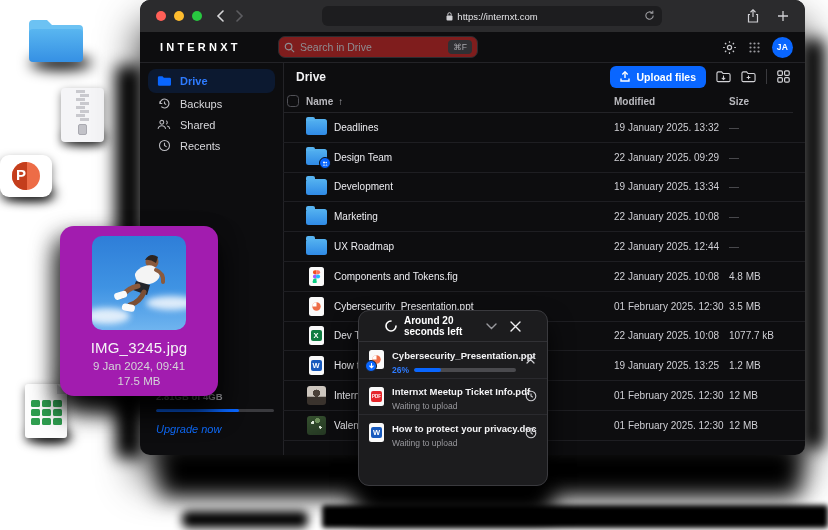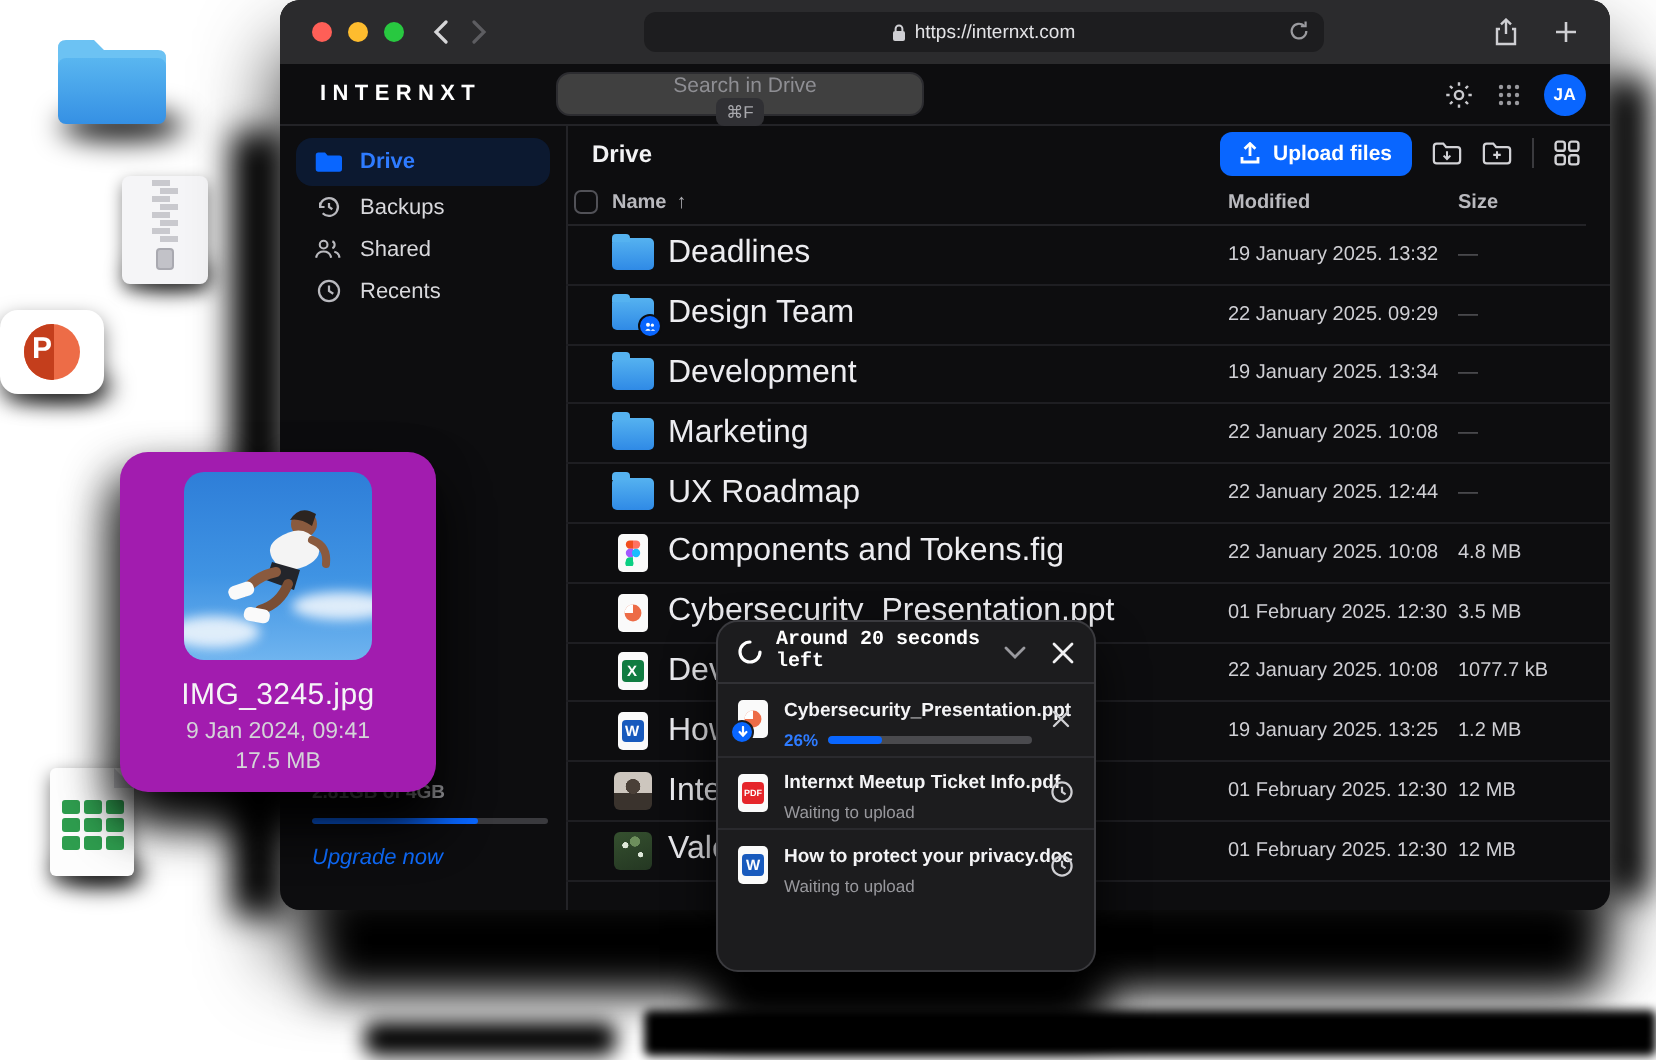"Search in Drive" .searchbar { background: #404040 -> #7f1d1d; flex-direction: column -> none; width: 184px -> 200px }
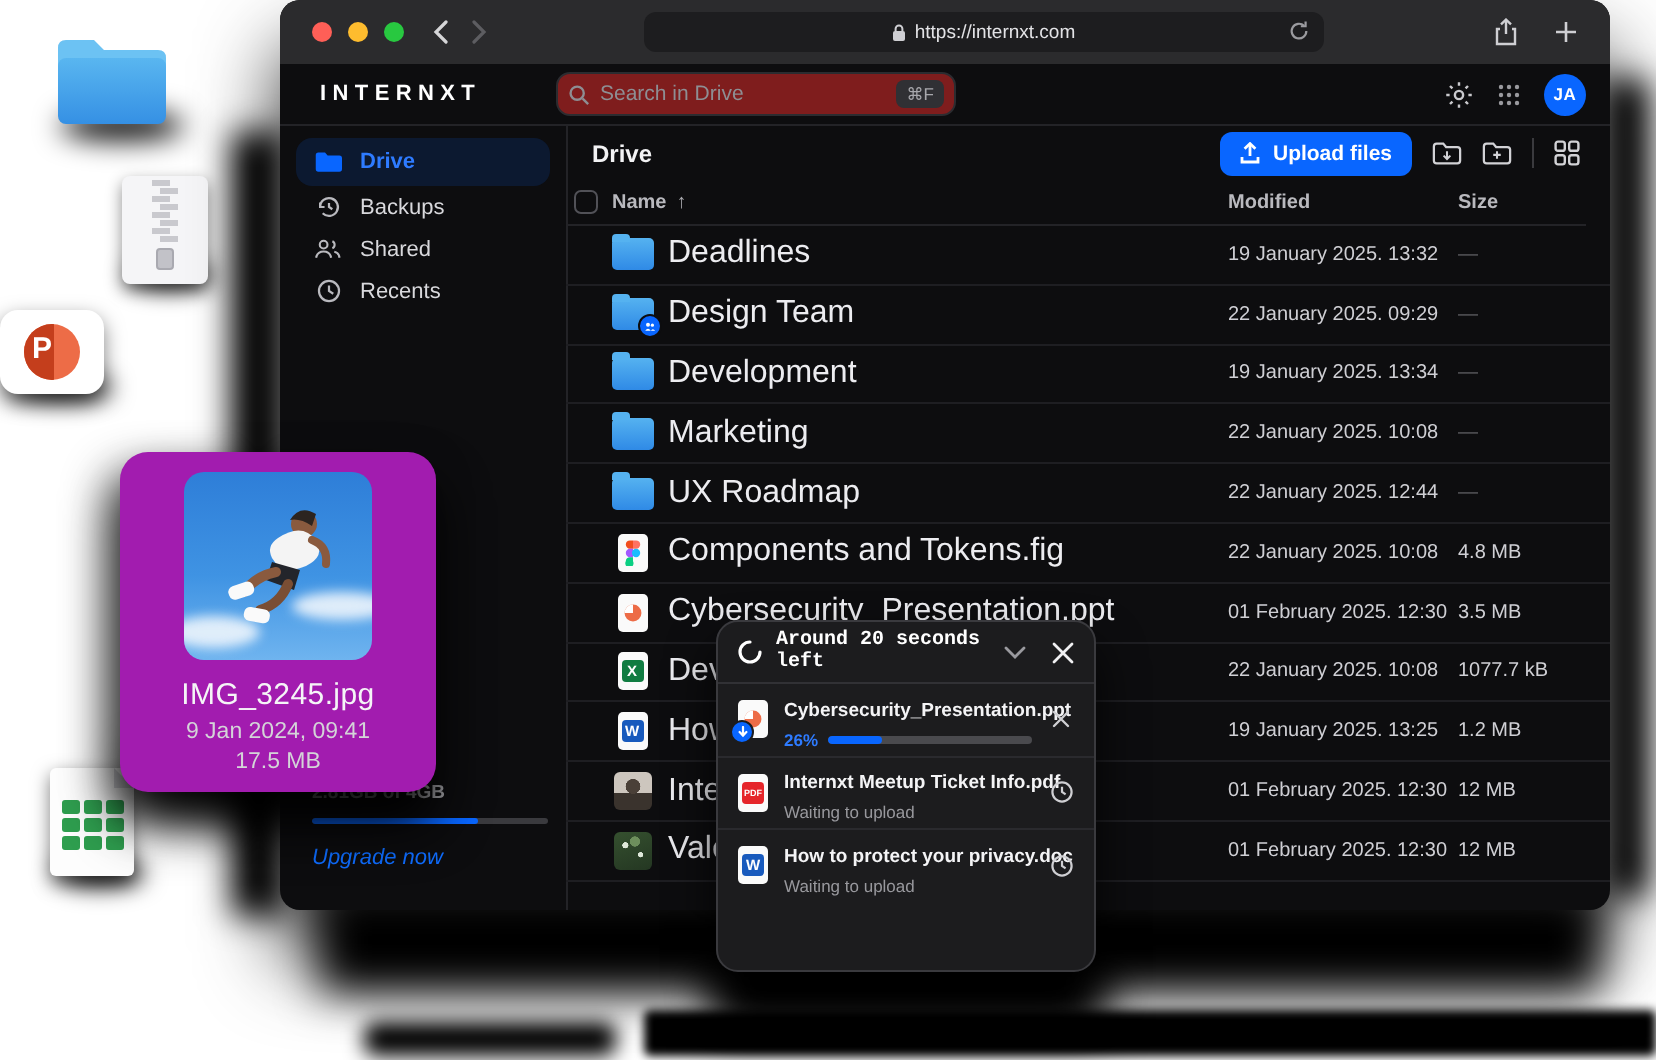"Deadlines" .rname { font-size: 16px -> 10px }
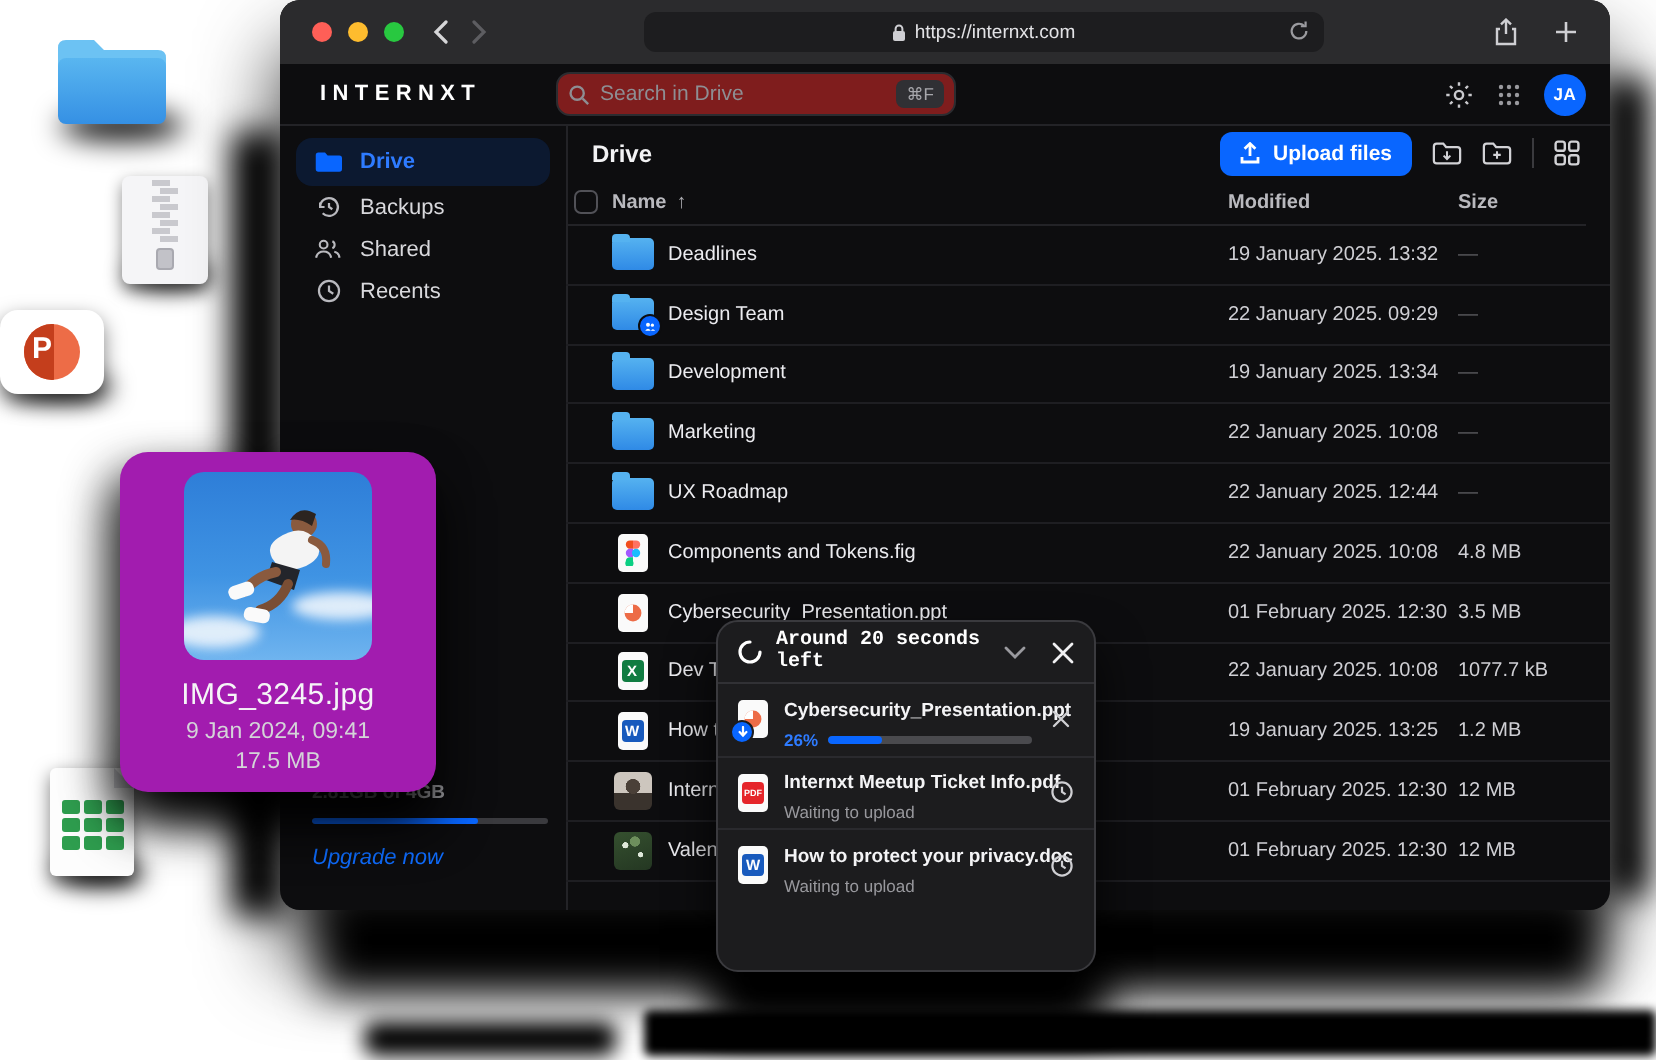"Around 20 seconds left" .popup-head { font-family: Liberation Mono, monospace -> none; padding: 0 10px -> 0 26px }
